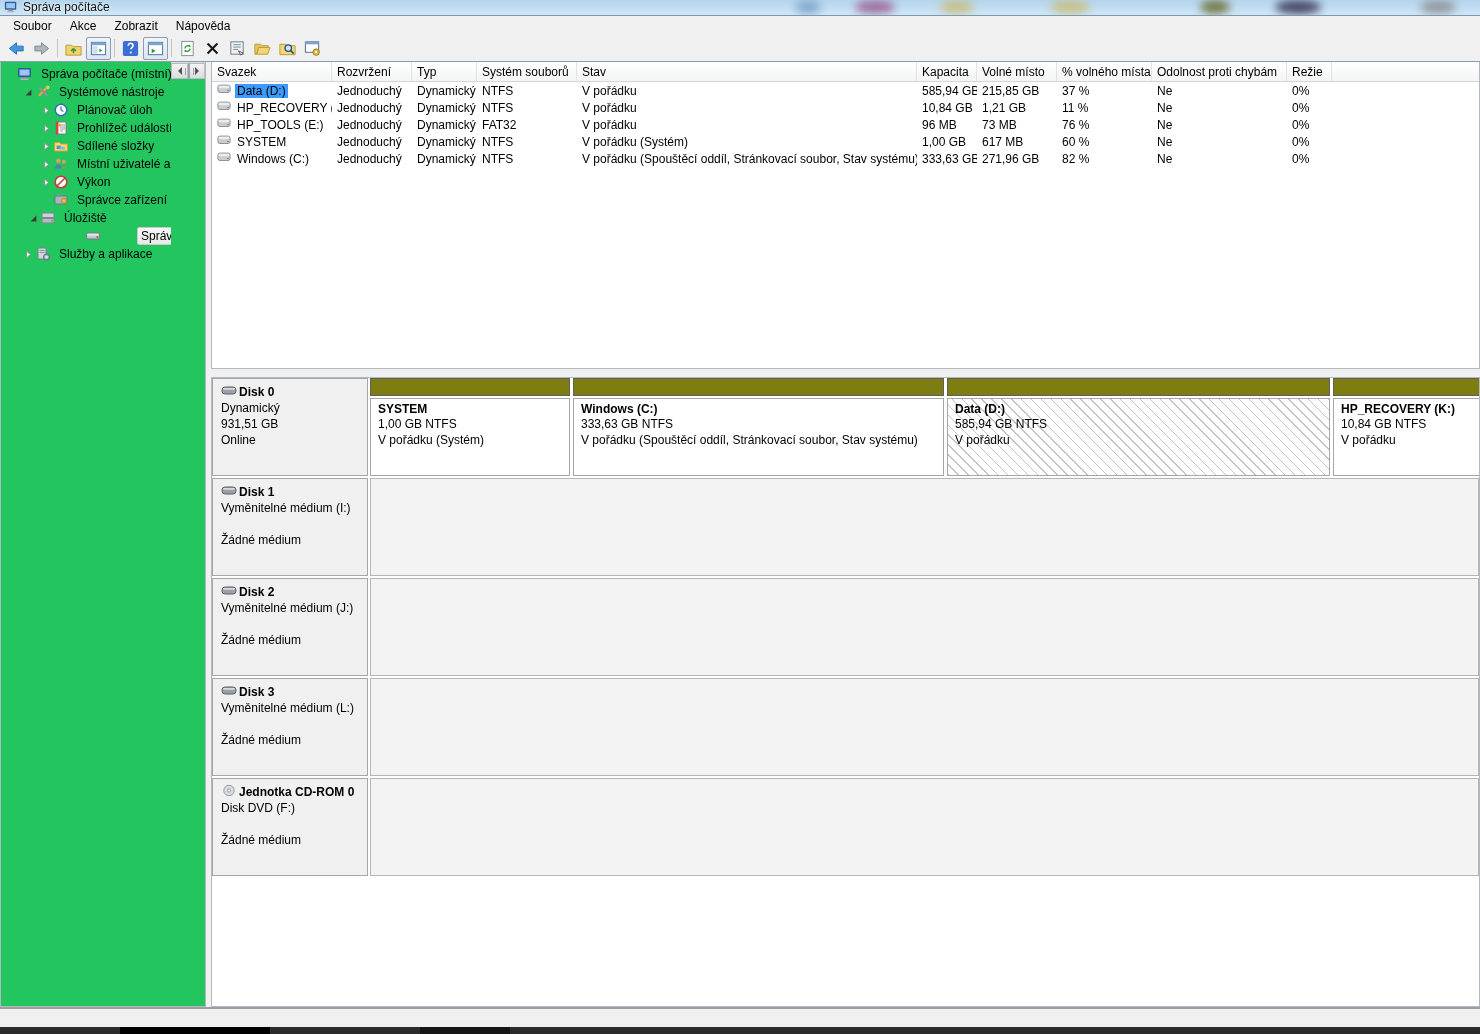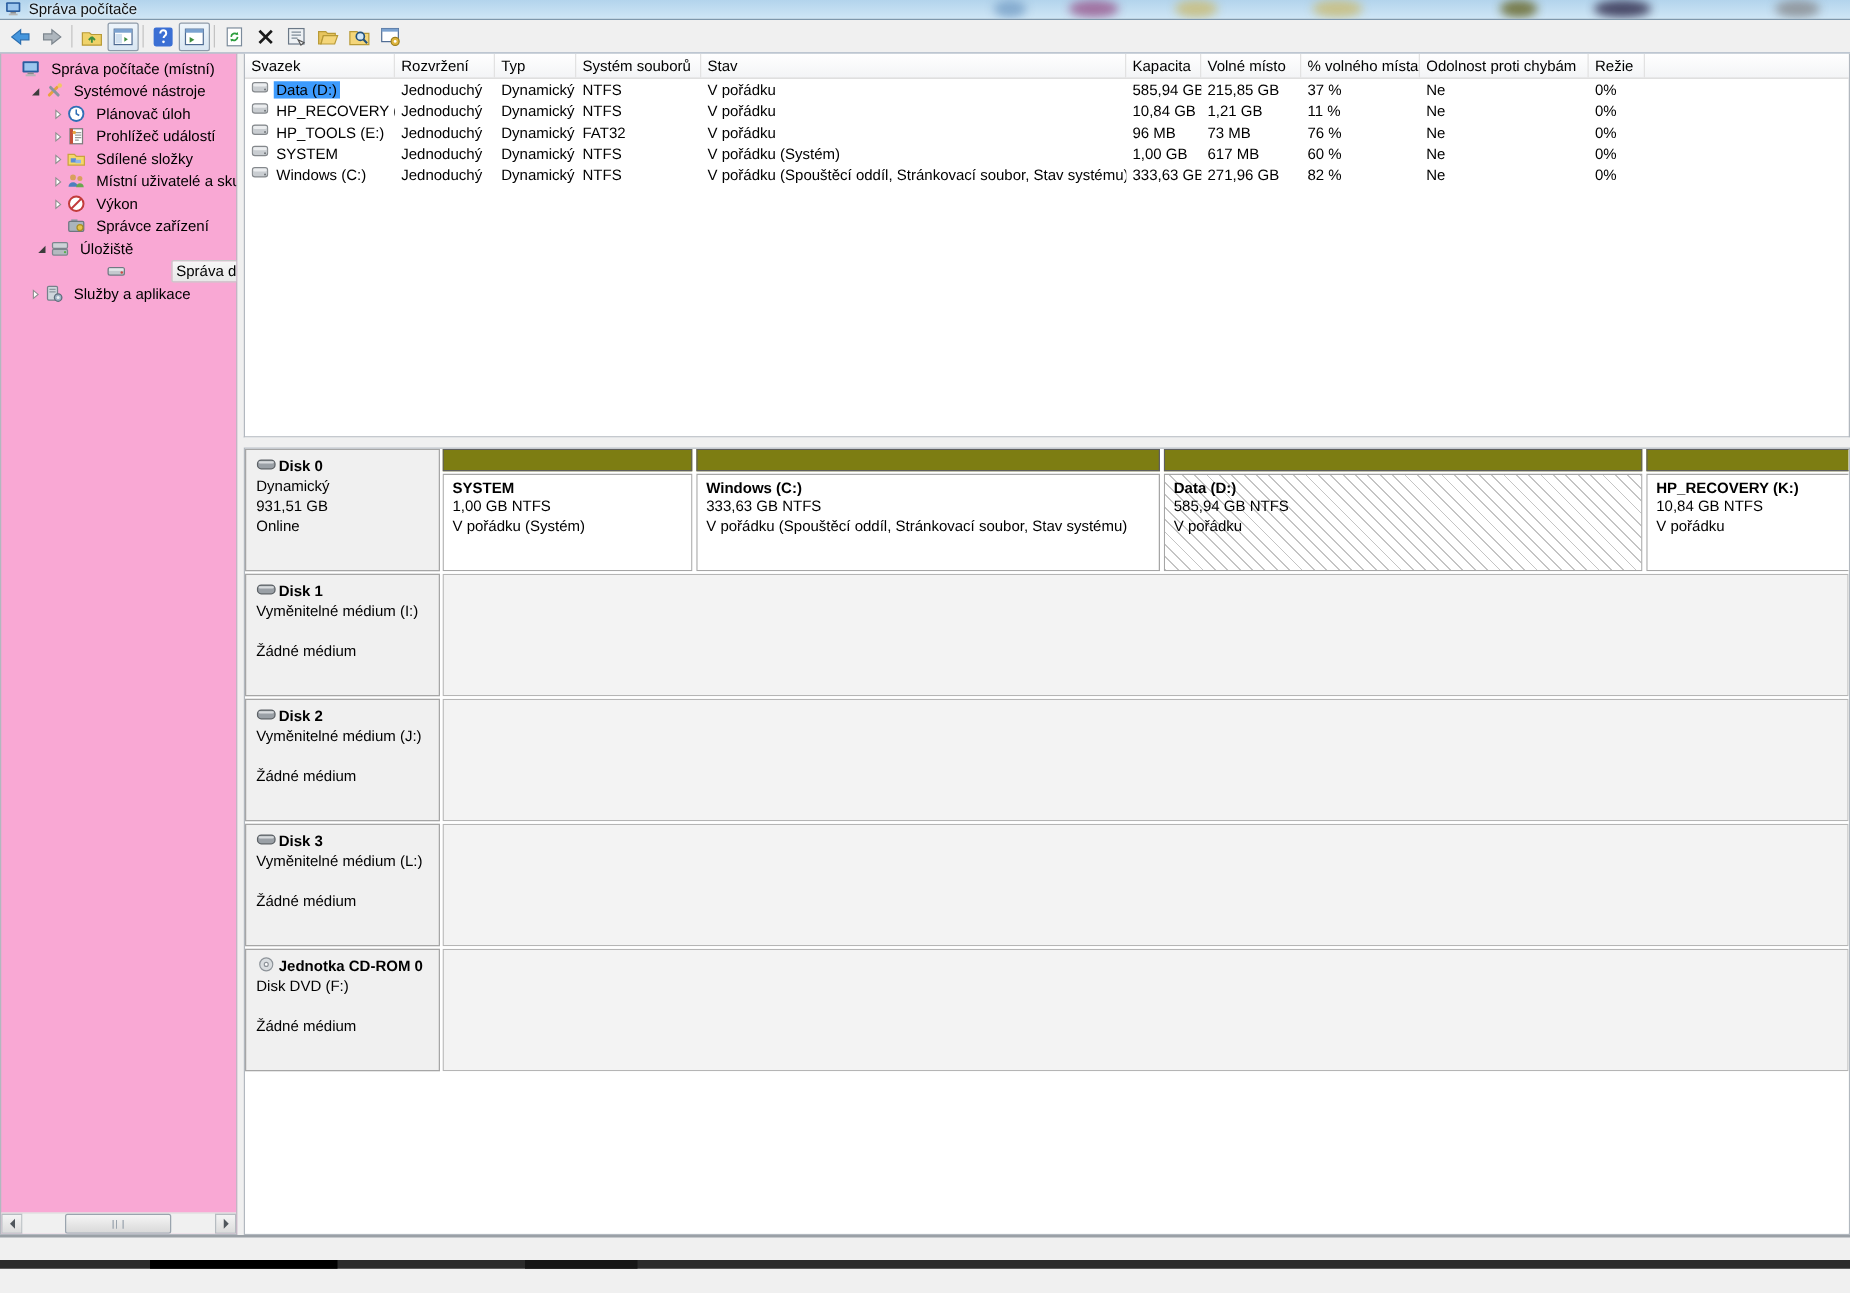"Soubor" div.menubar { html: none -> <div> <span>Soubor</span> <span>Akce</span> <span>Zobrazit</span> <span>Nápověda</span> </div> }
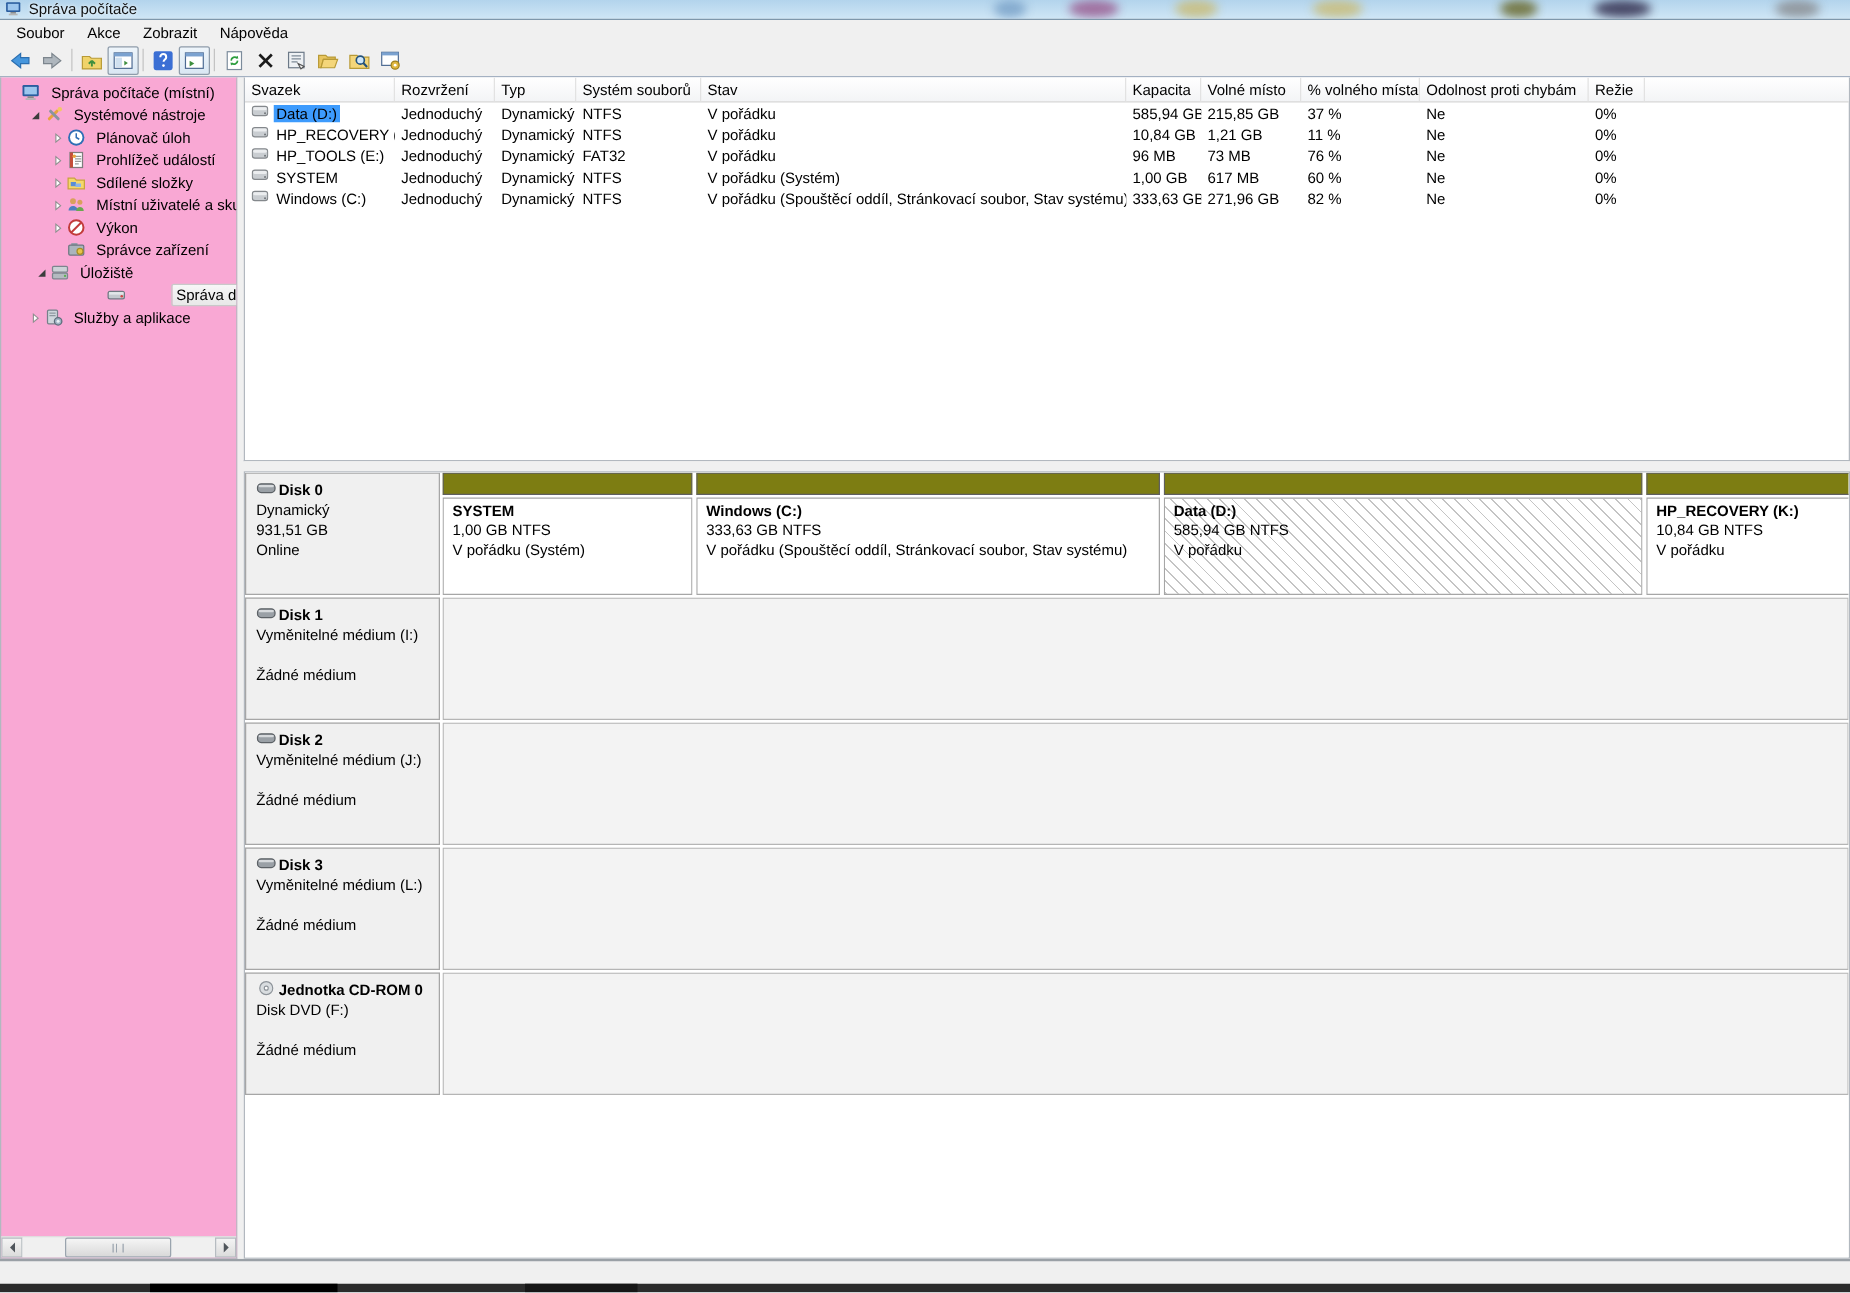"Správa počítače (místní)" .tree-panel { background: #f9a8d4 -> #22c55e; flex-direction: column -> row; width: 190px -> 206px }
